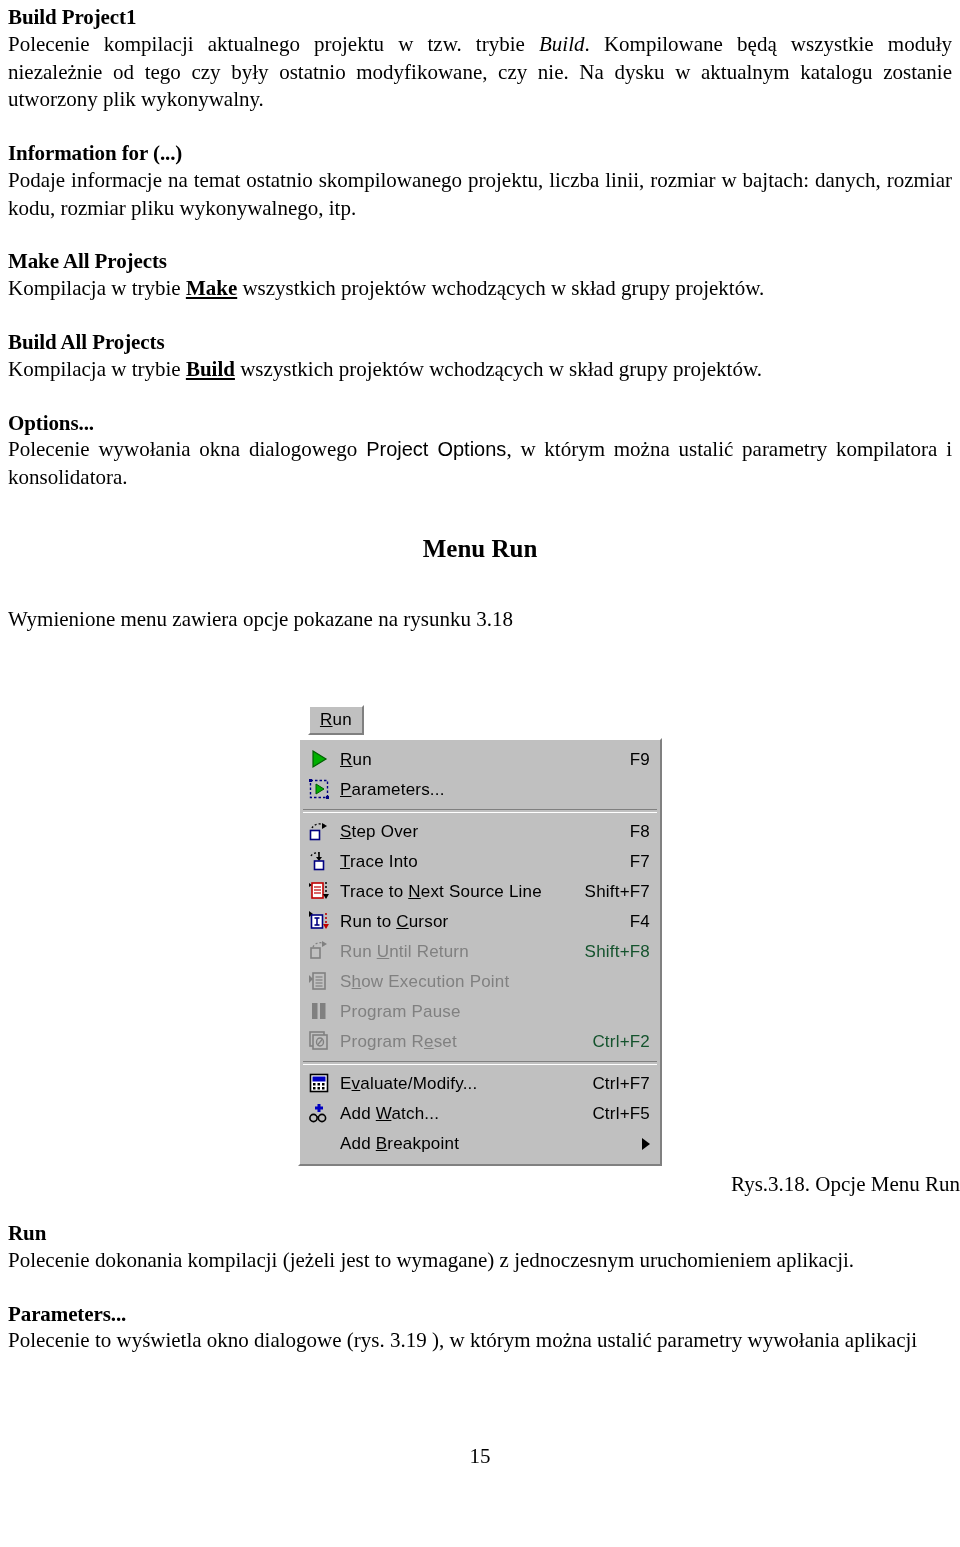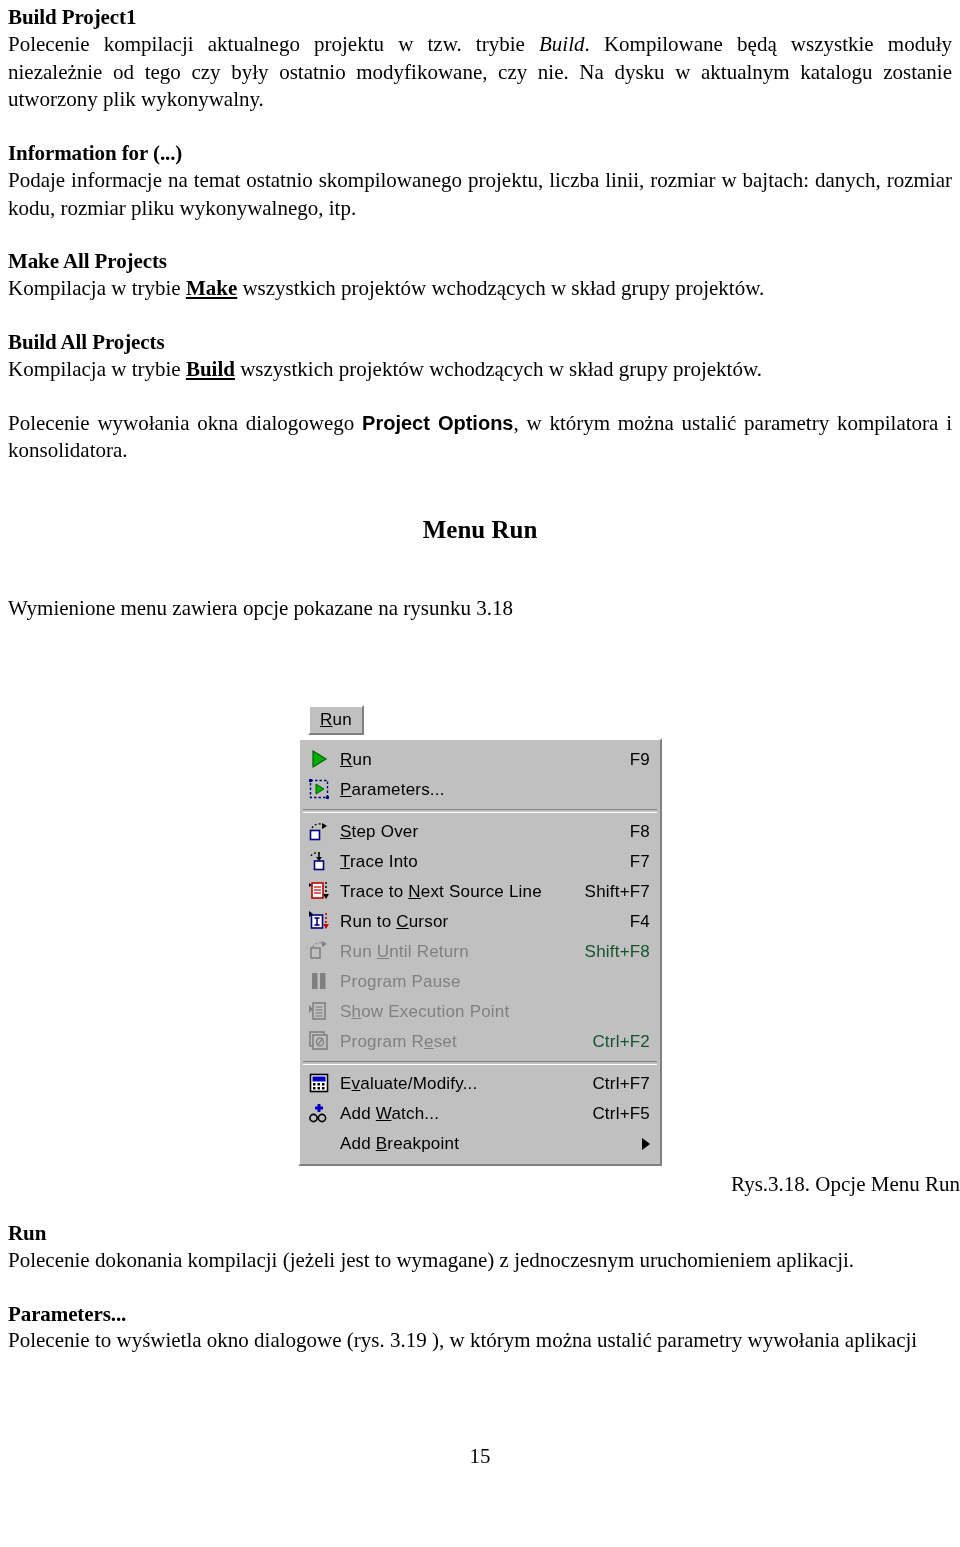"Options..." h3.sec-head { html: none -> <h3>Options...</h3> }
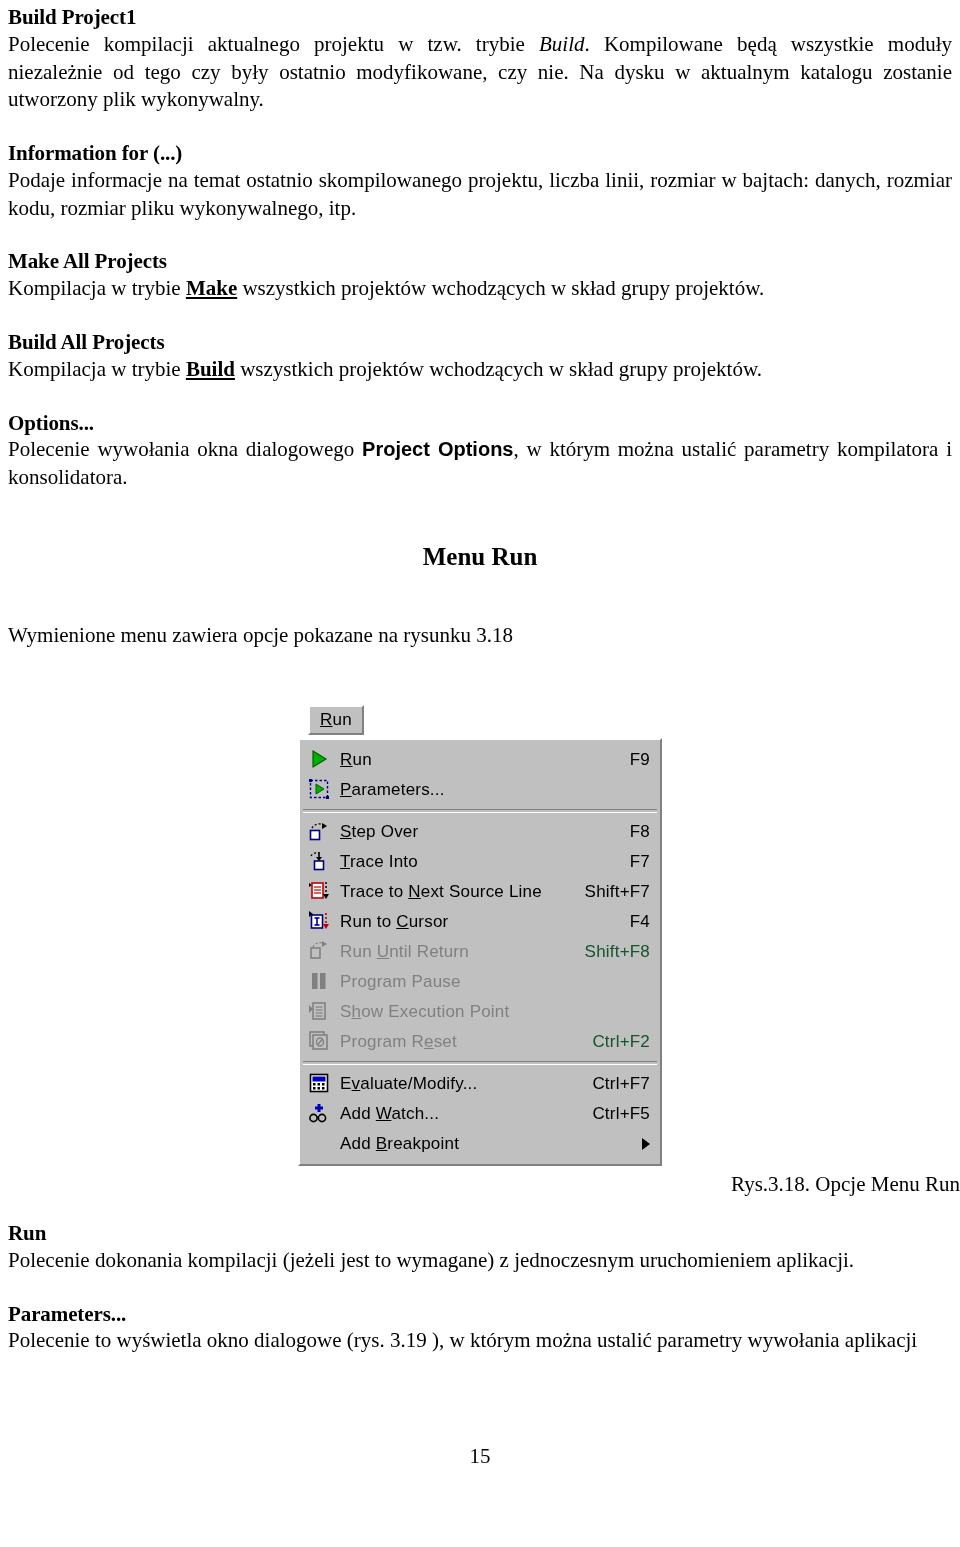"Project Options" .bd-sans { font-weight: bold -> normal }
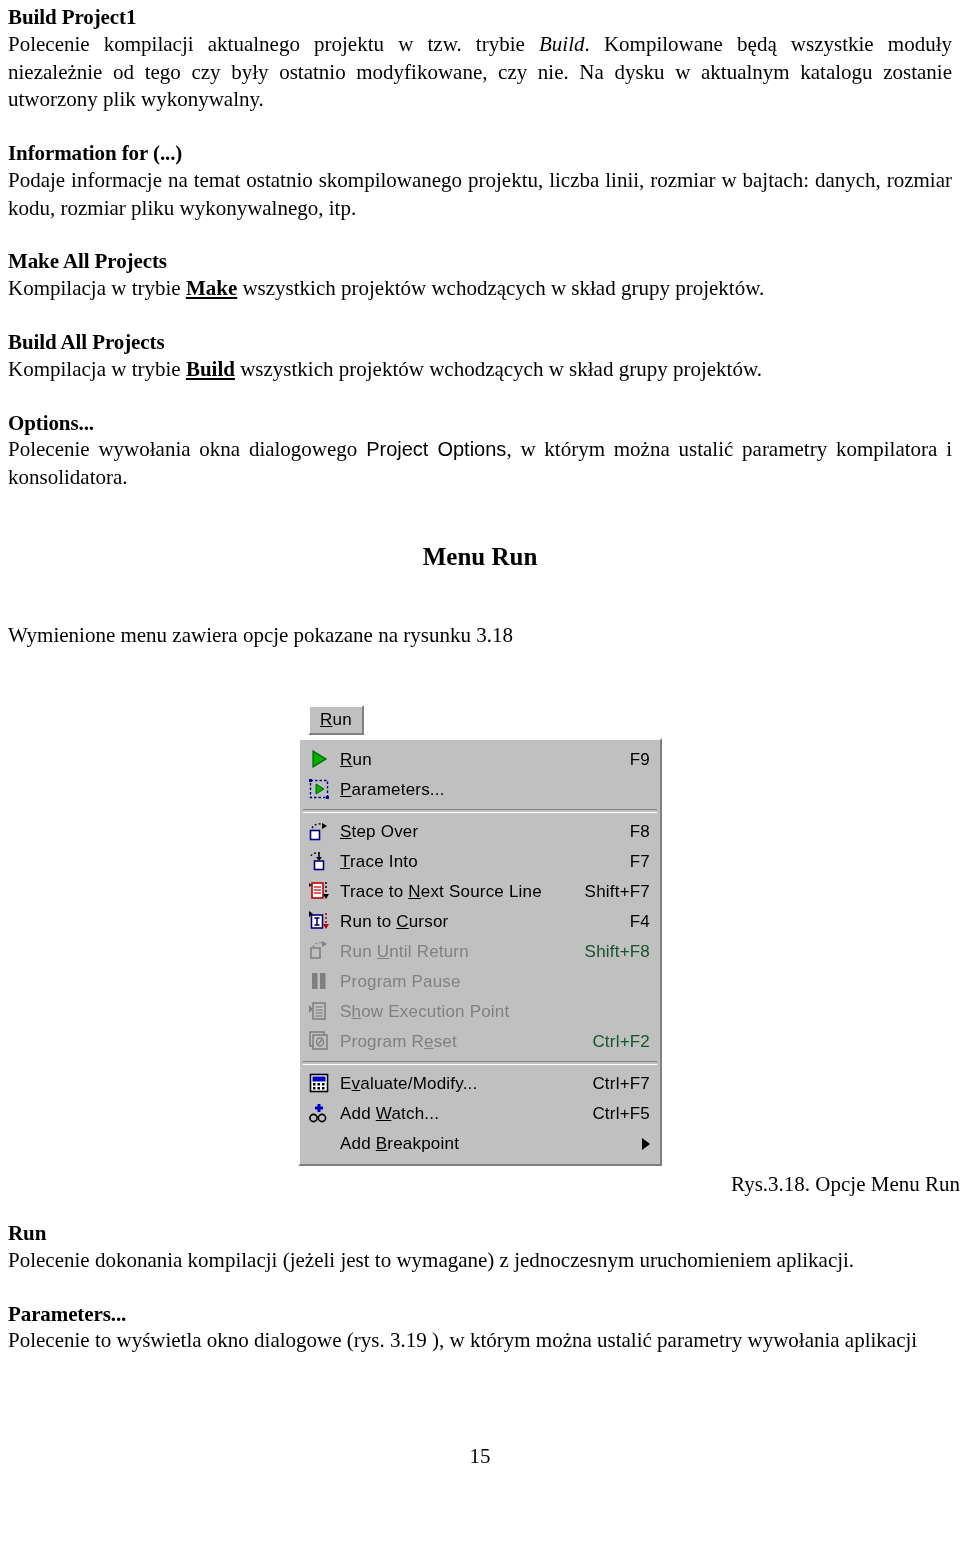"Menu Run" h2.center-head { margin: 16px -> 8px }
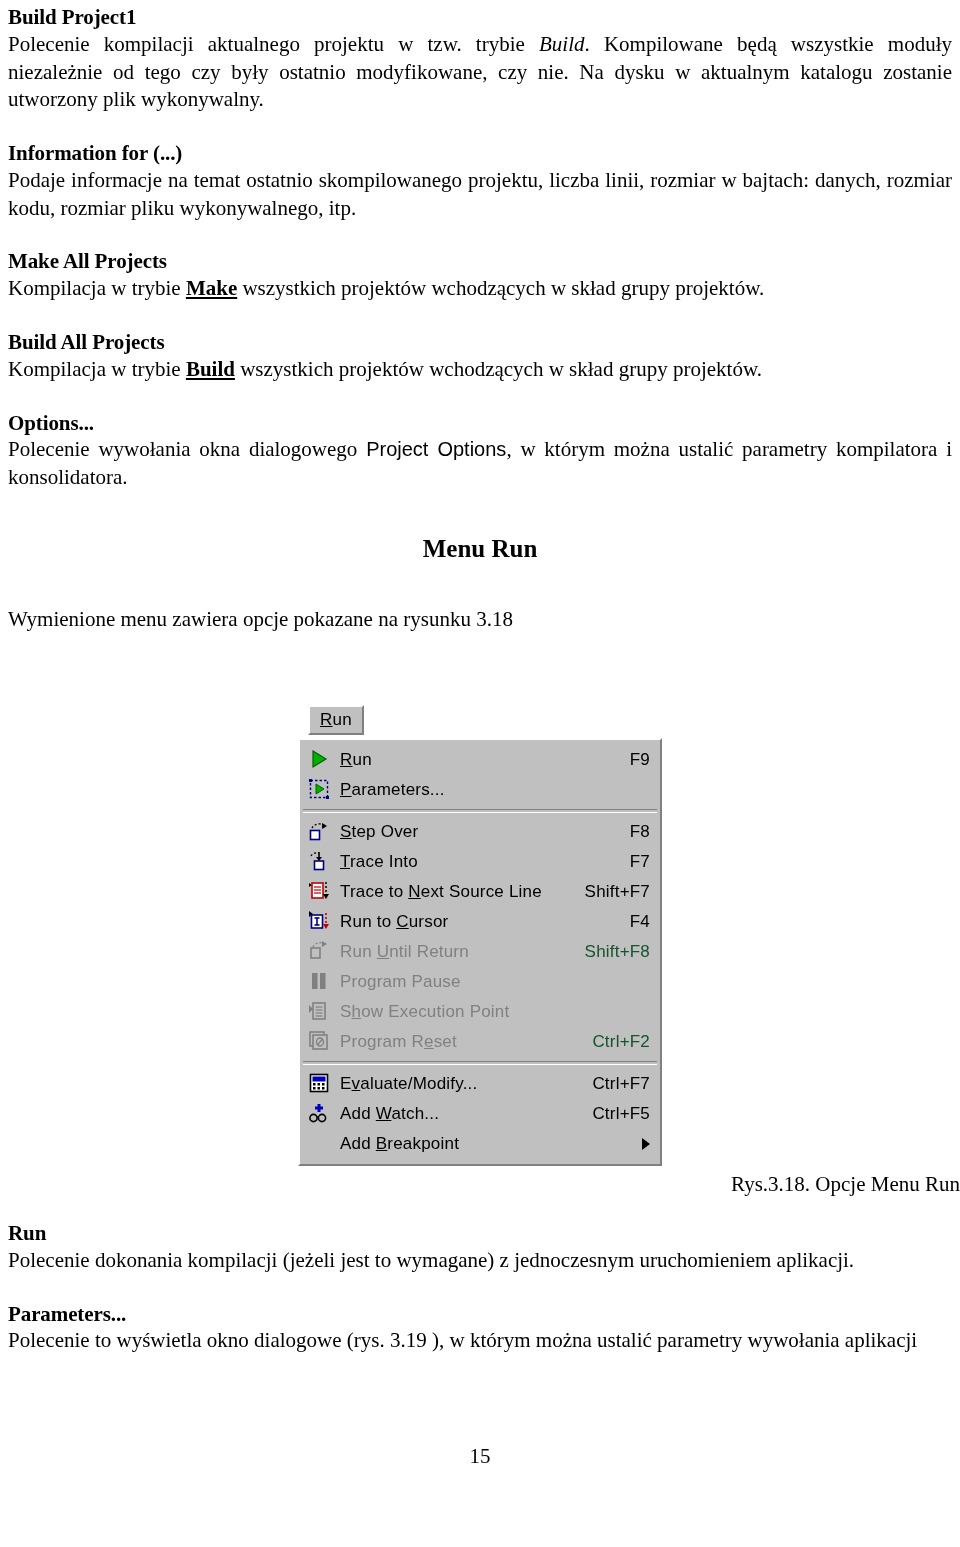"Program Pause" div.menu-item { order: before "Show Execution Point" -> after "Show Execution Point" }
